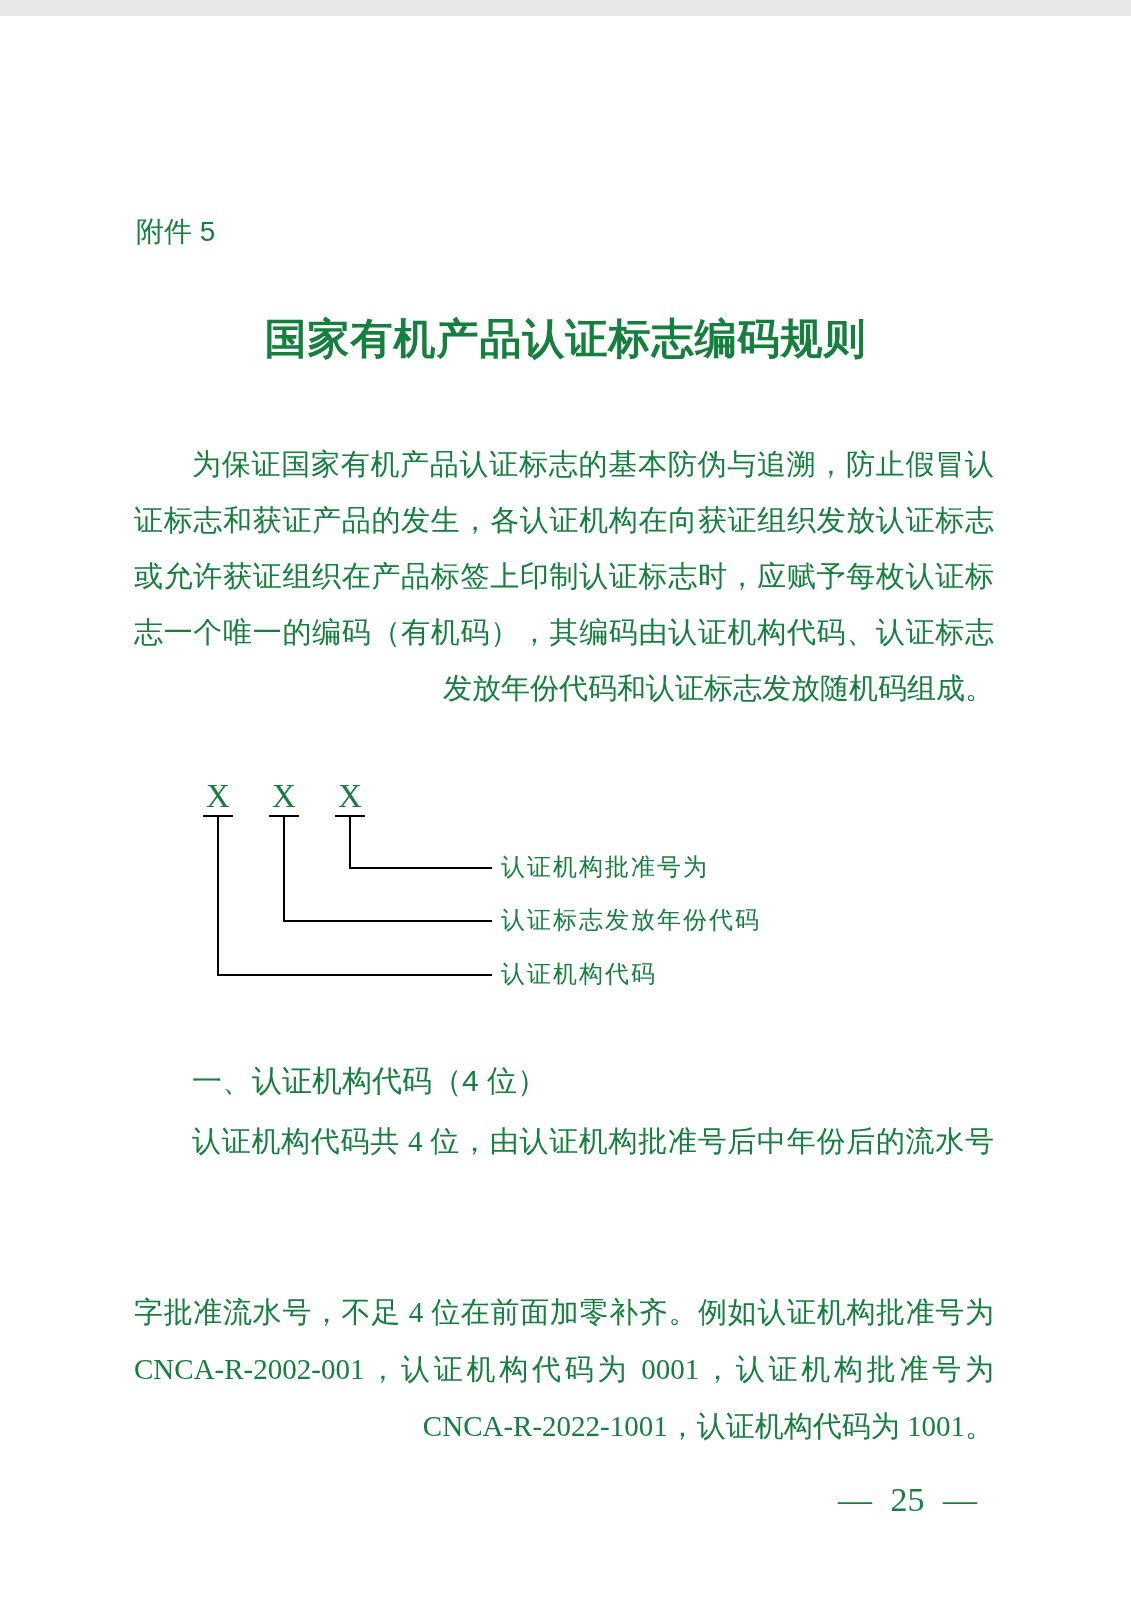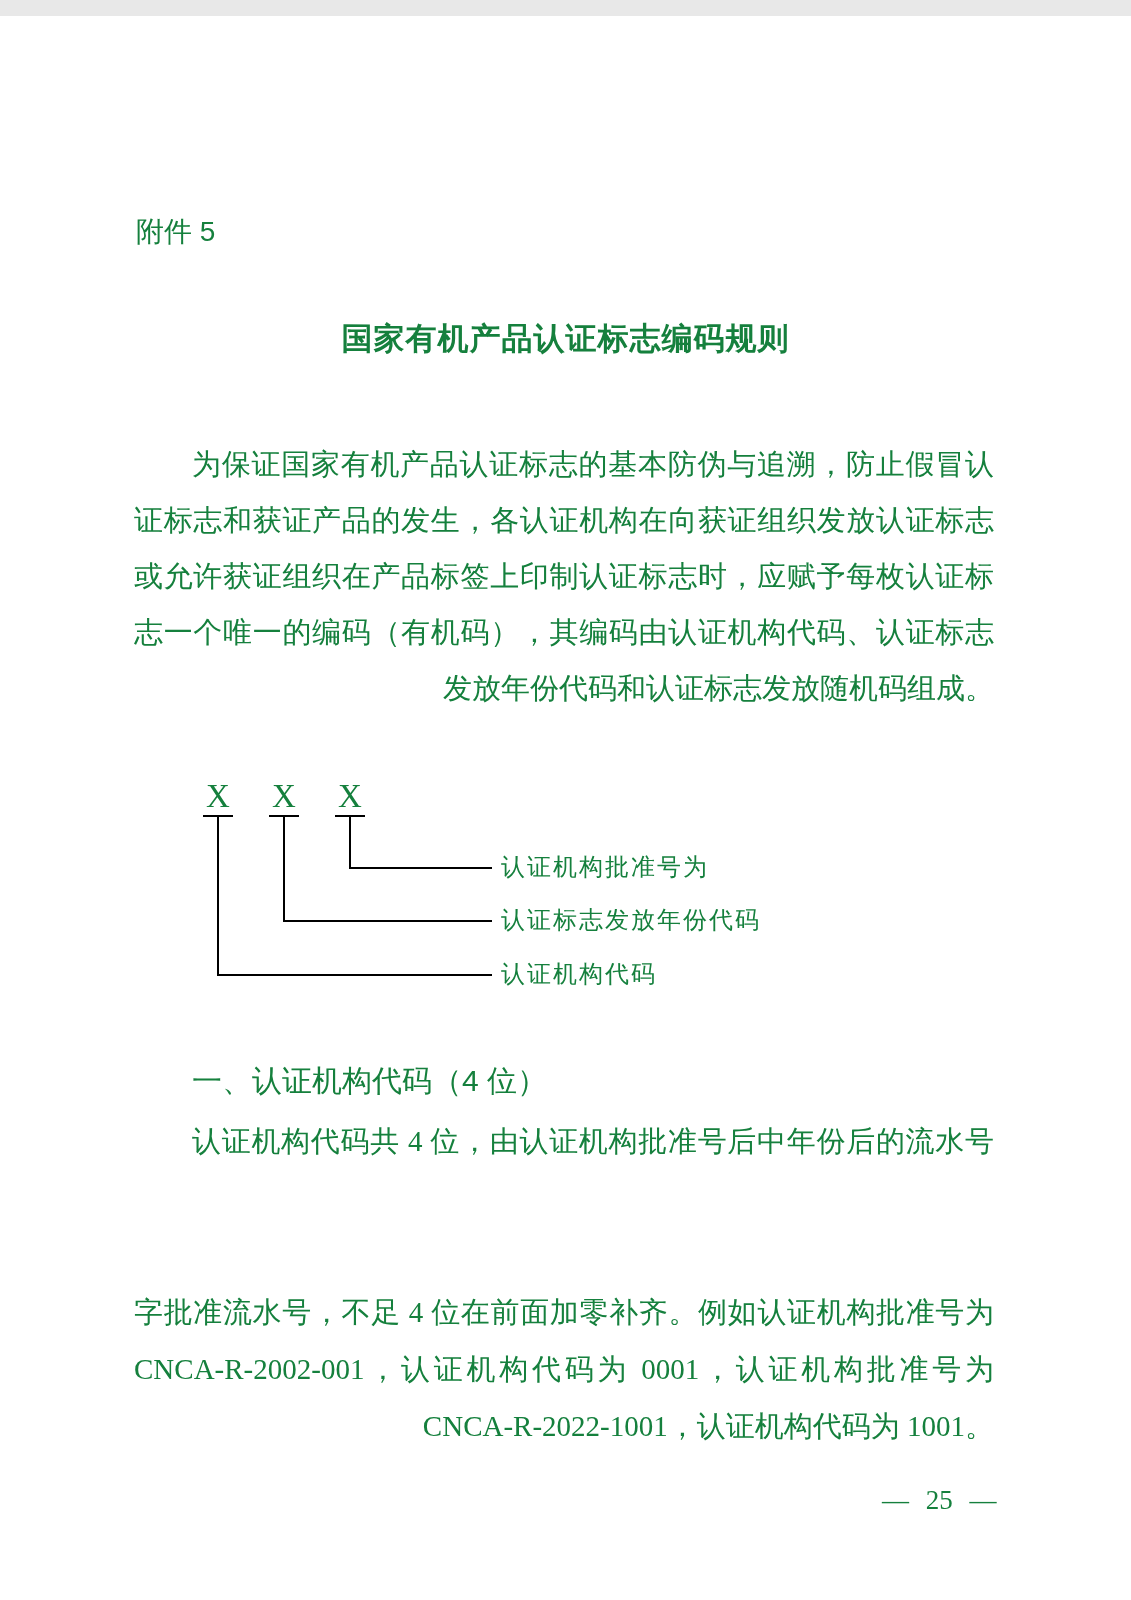"国家有机产品认证标志编码规则" .title { font-size: 31px -> 42px }
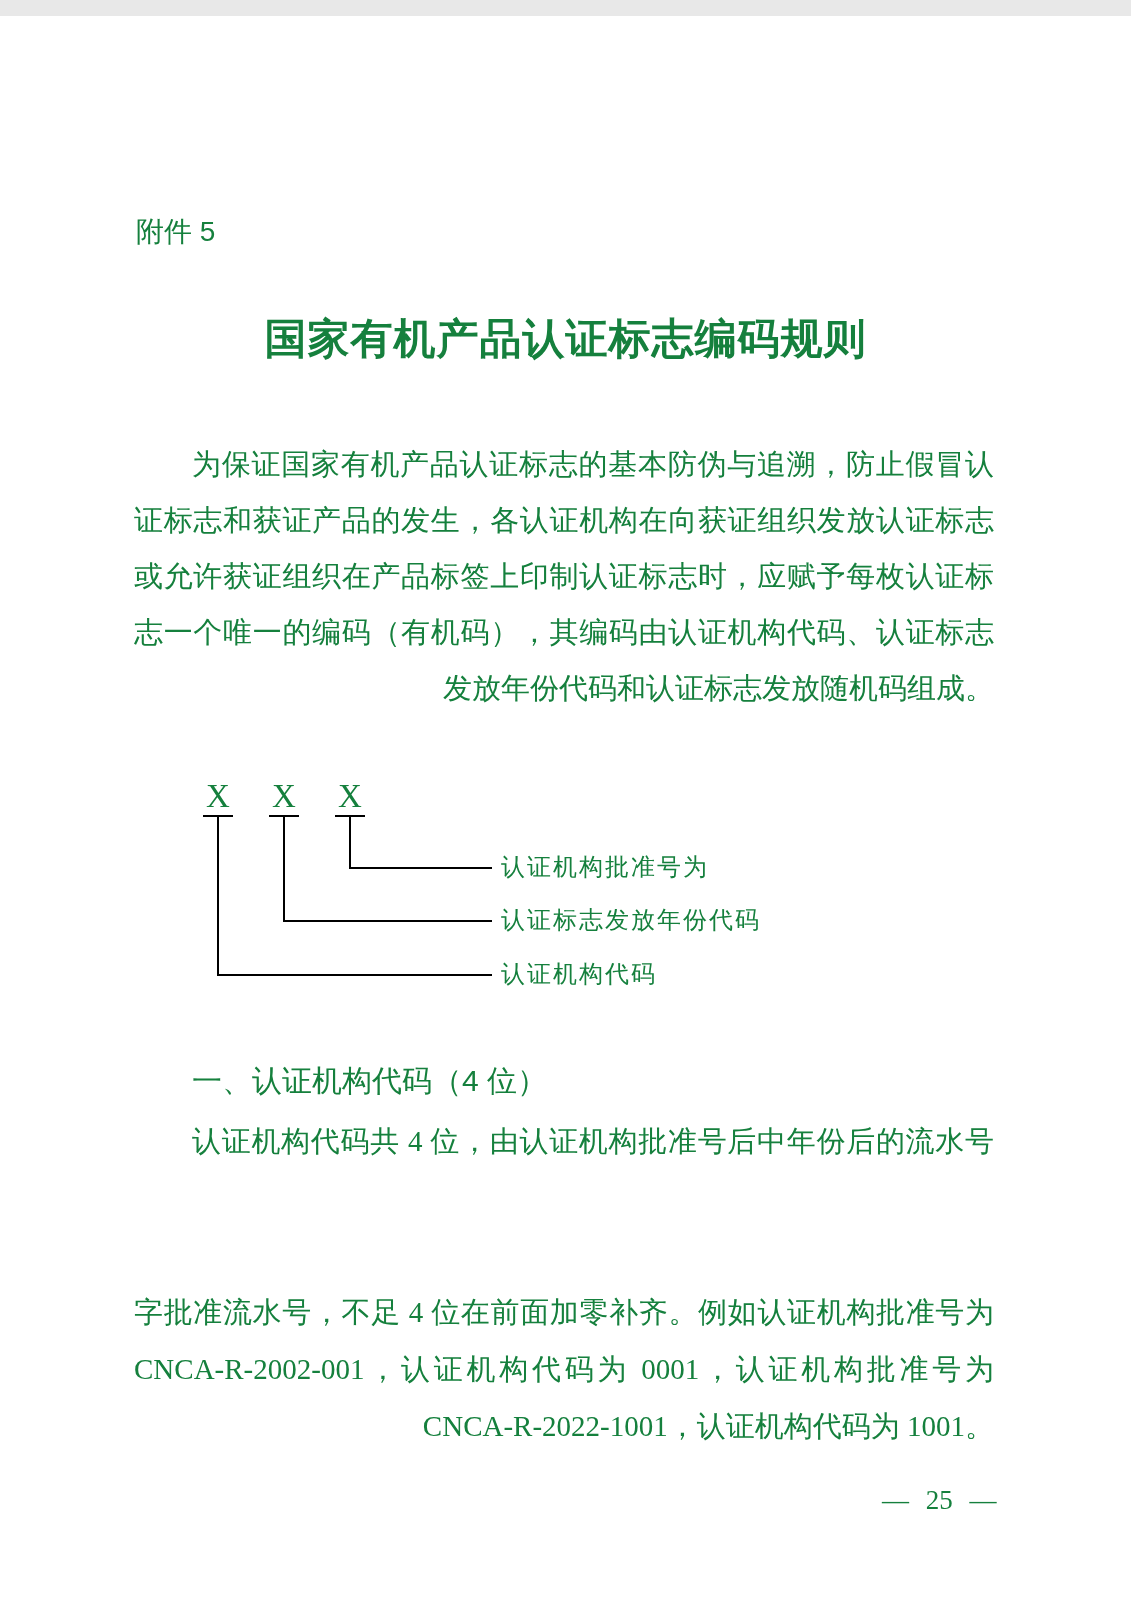"— 25 —" .footer { font-size: 27px -> 34px; left: 882px -> 838px }
